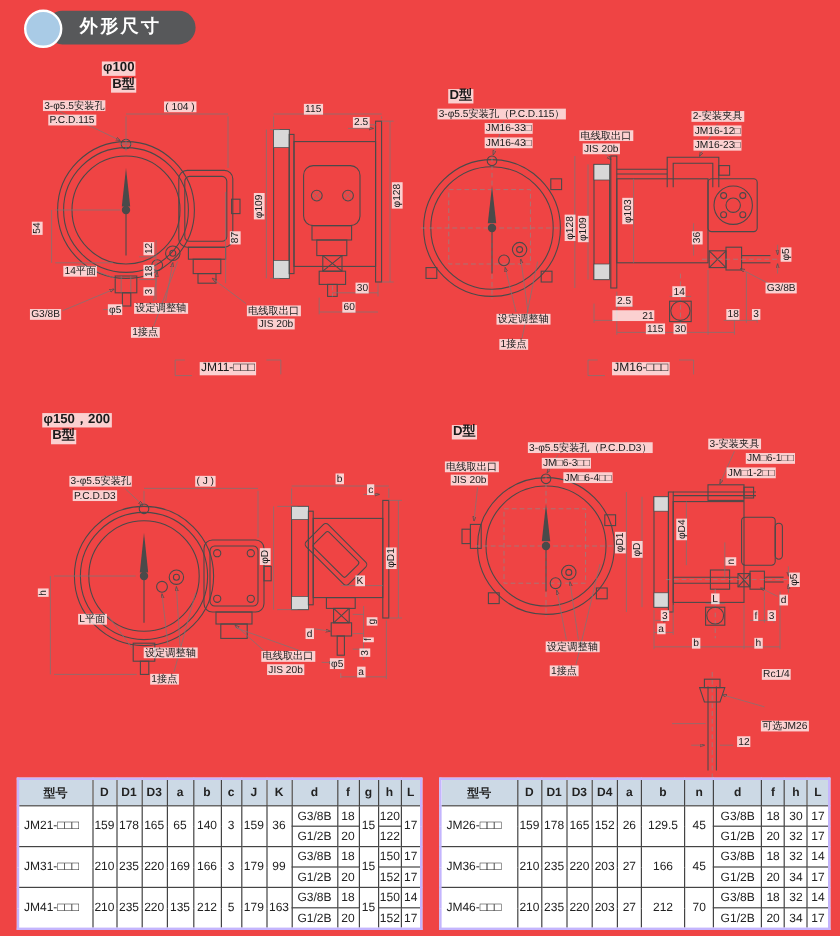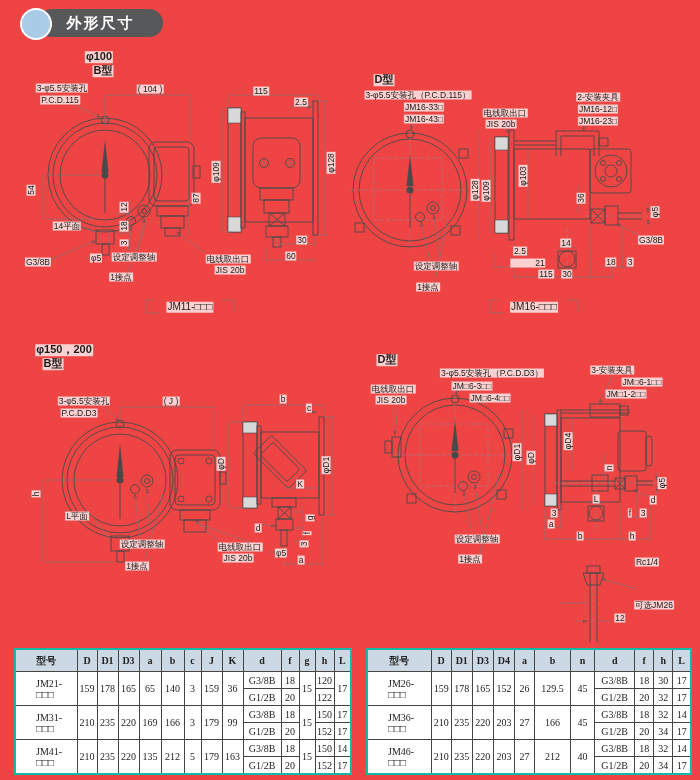"型号" .dim-table { border: 2px solid #14b8a6 -> 2px solid #c4b5fd; font-family: Liberation Serif, serif -> none }
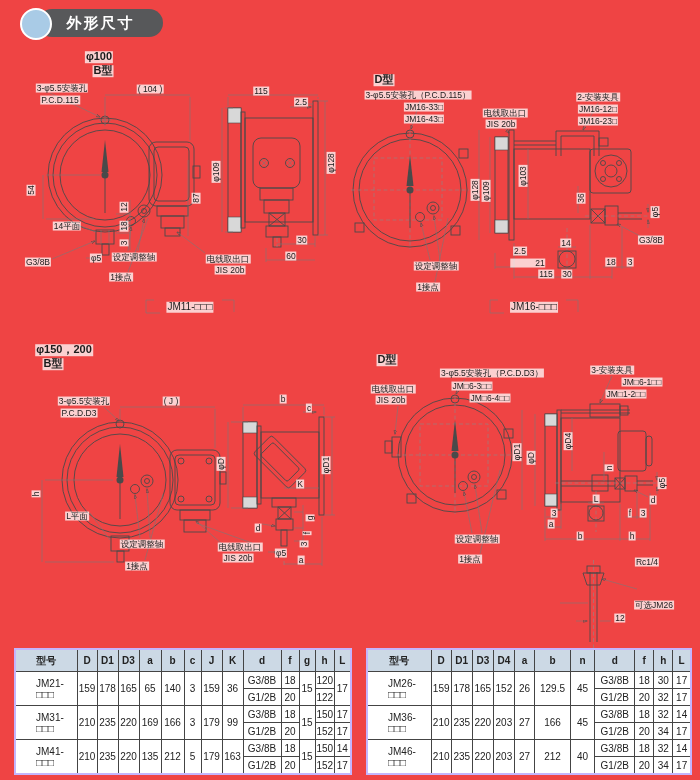"JM21-□□□" .dim-table td.model { padding-left: 20px -> 4px }
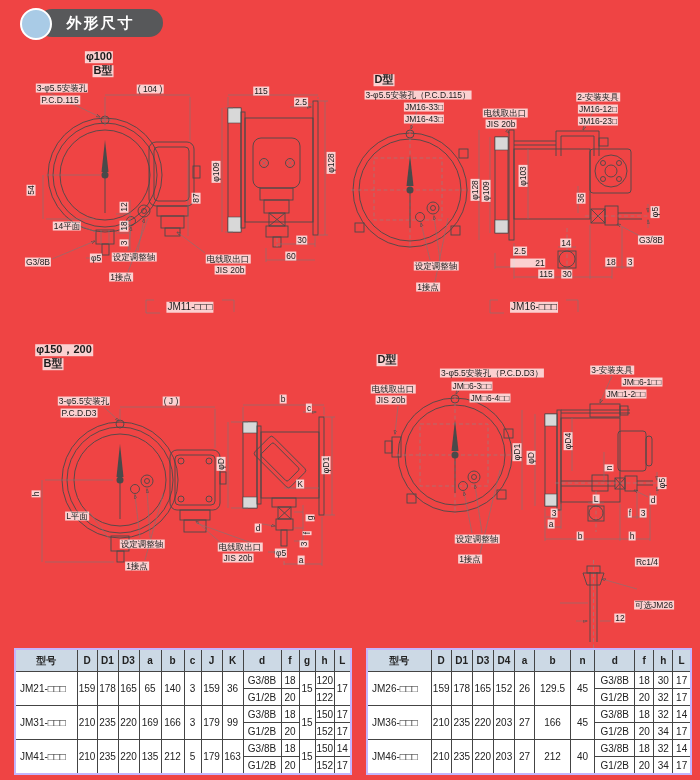"40" td { text: 40 -> 70 }
